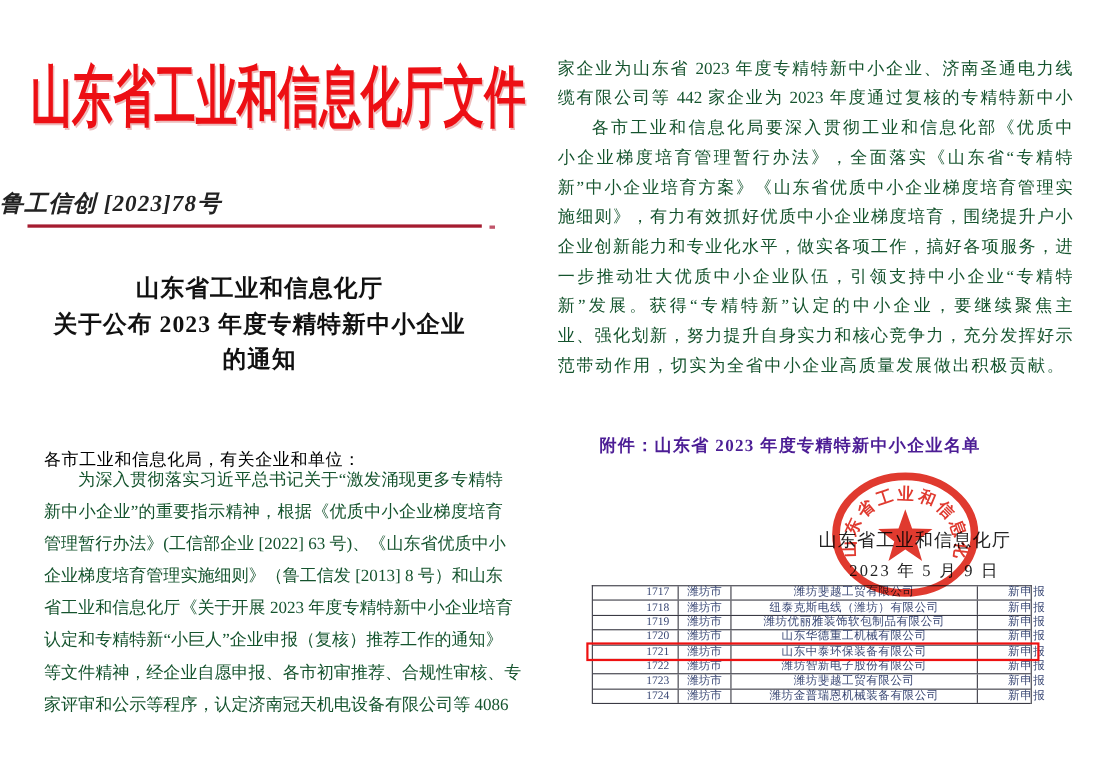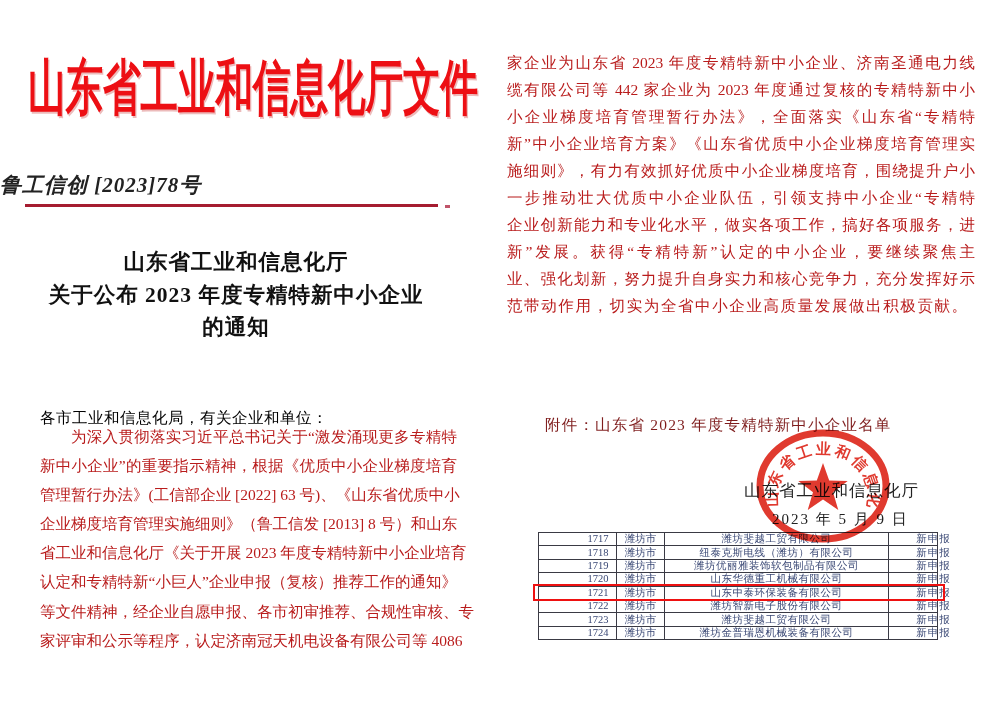"家企业为山东省 2023 年度专精特新中小企业、济南圣通电力线" .para { color: #b91c1c -> #14532d }
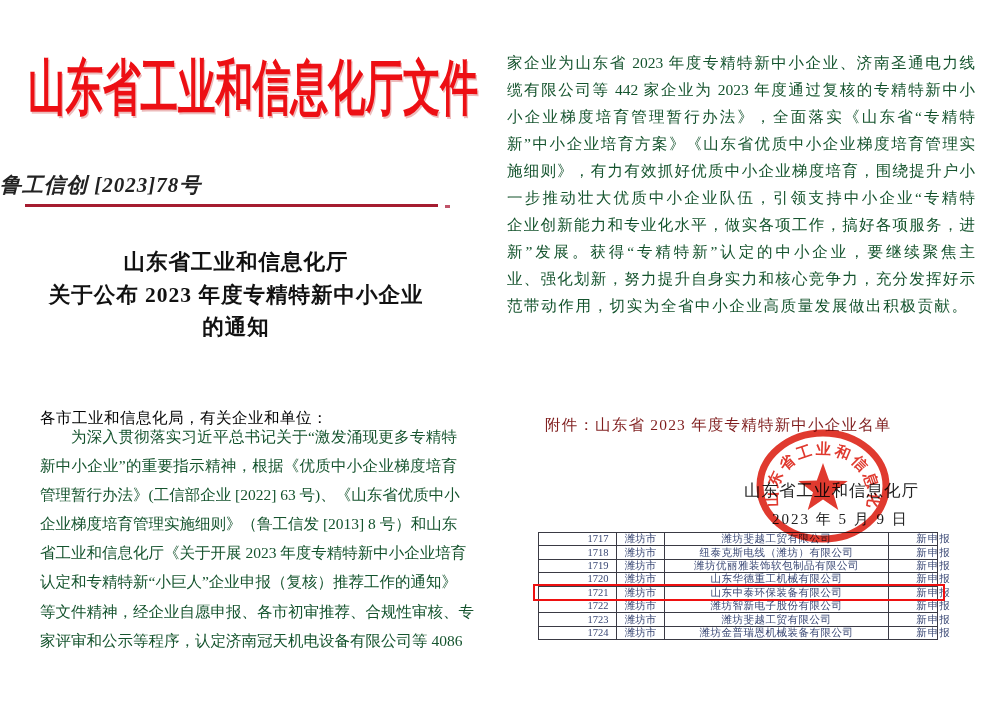"各市工业和信息化局要深入贯彻工业和信息化部《优质中" div.pline { html: none -> <div>各市工业和信息化局要深入贯彻工业和信息化部《优质中</div> }
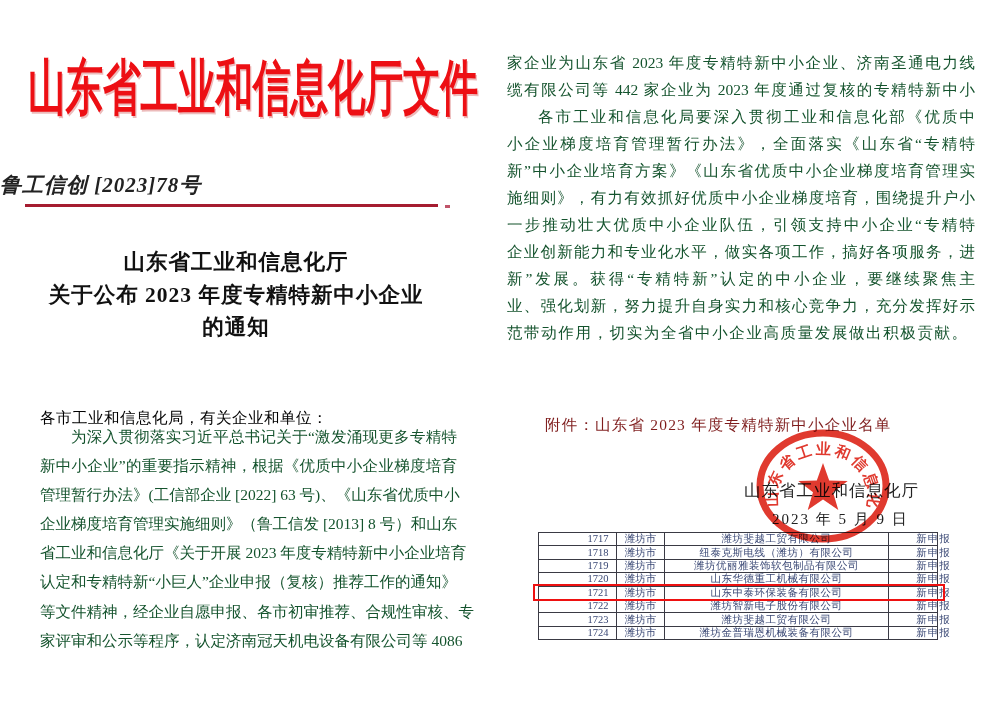"一步推动壮大优质中小企业队伍，引领支持中小企业“专精特" div.pline { order: before "企业创新能力和专业化水平，做实各项工作，搞好各项服务，进" -> after "企业创新能力和专业化水平，做实各项工作，搞好各项服务，进" }
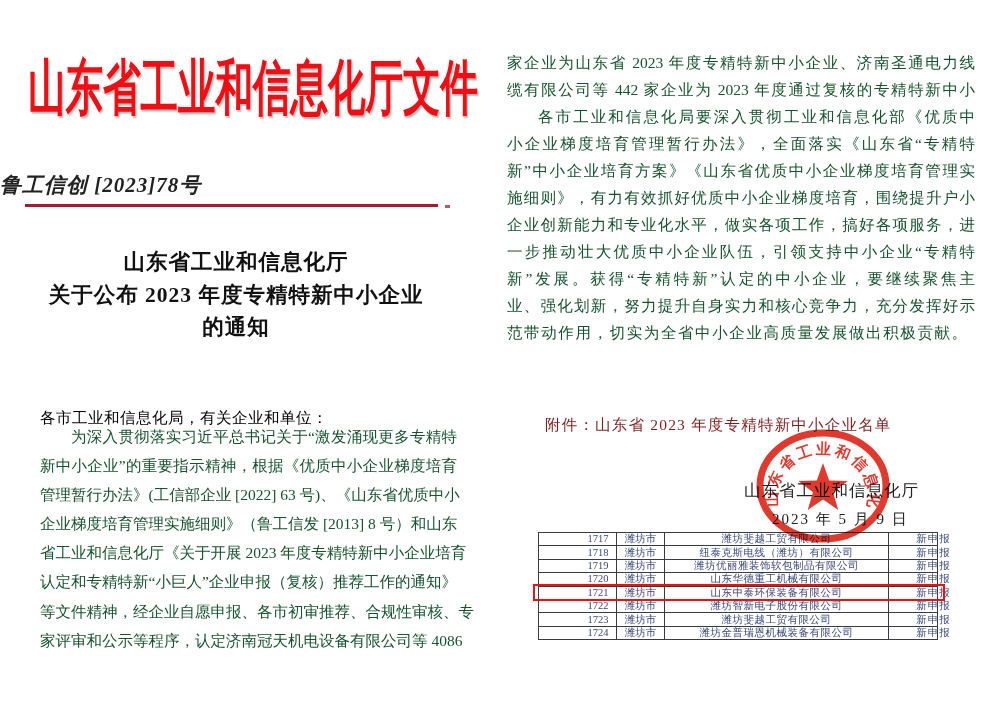"附件：山东省 2023 年度专精特新中小企业名单" .attachment { color: #7f1d1d -> #4c1d95; font-weight: normal -> bold; margin-top: 20px -> none }
